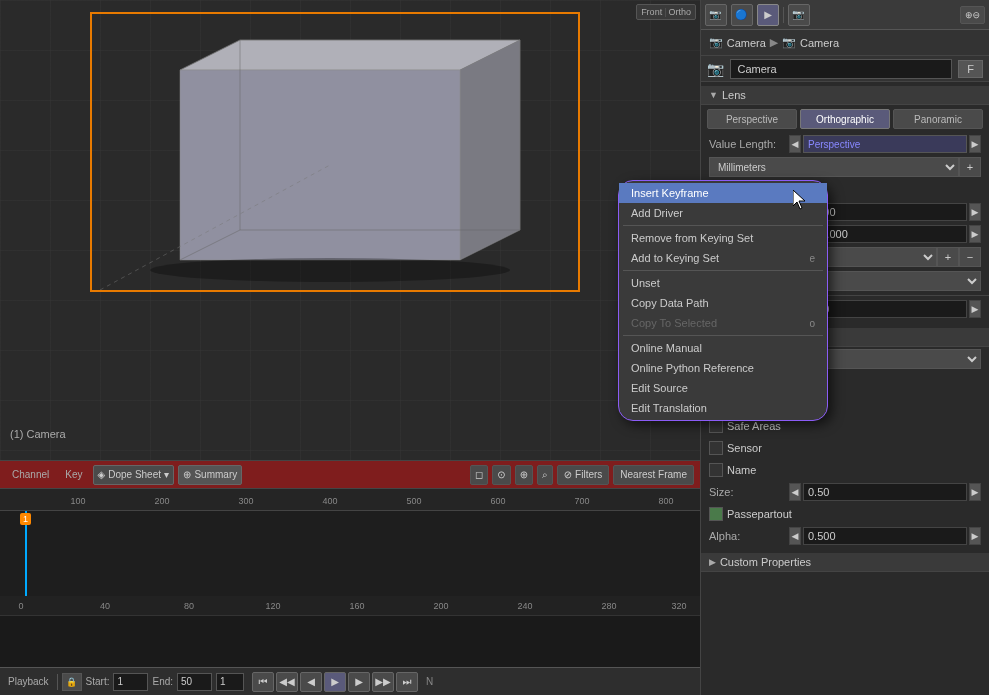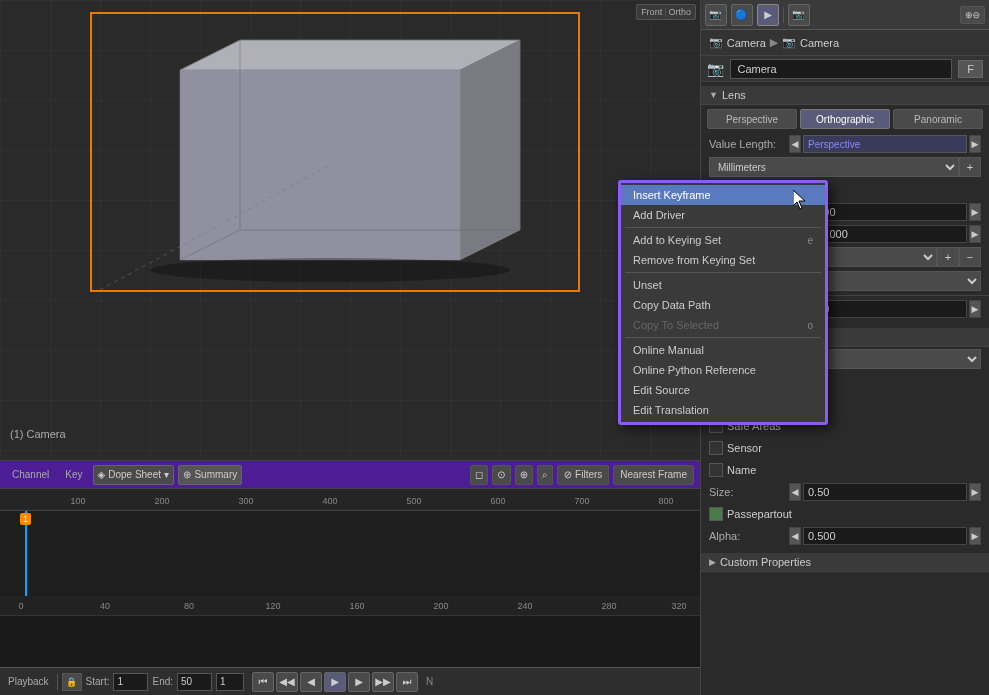"Insert Keyframe" #context-menu { border: 3px solid #8b5cf6 -> 1px solid #8b5cf6; border-radius: 3px -> 15px }
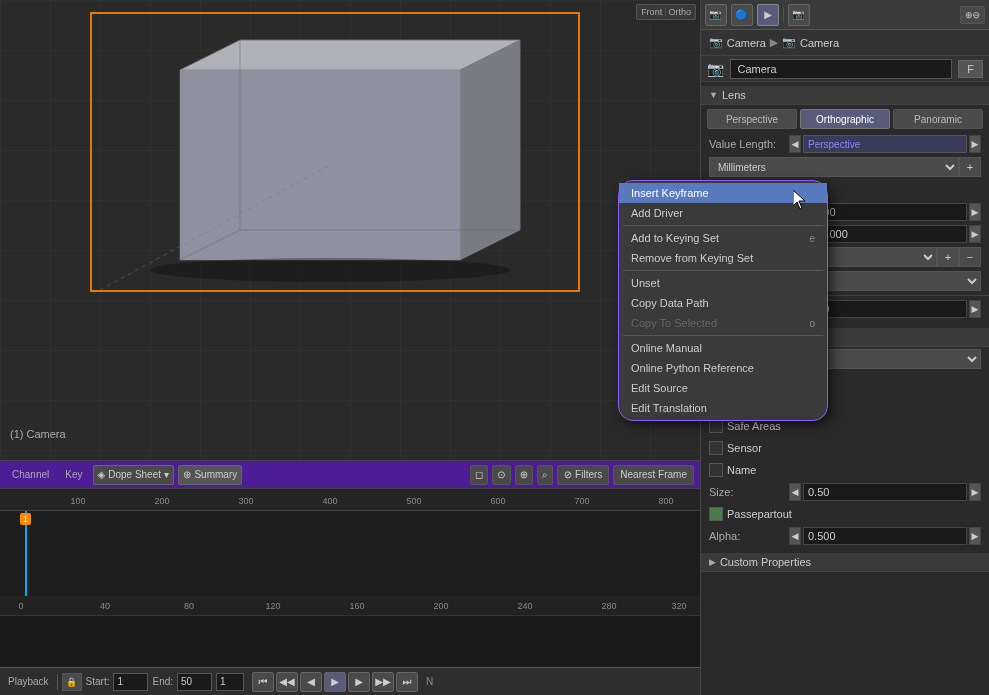"Add to Keying Set" div.ctx-item { order: before "Remove from Keying Set" -> after "Remove from Keying Set" }
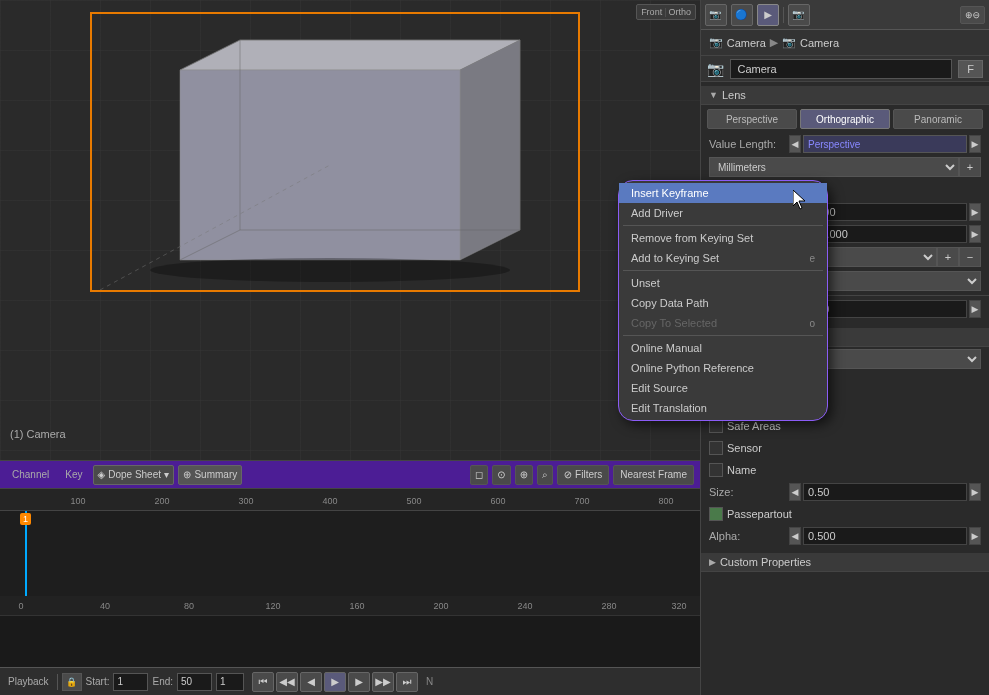"Channel" #timeline-header { background: #4c1d95 -> #7f1d1d }
